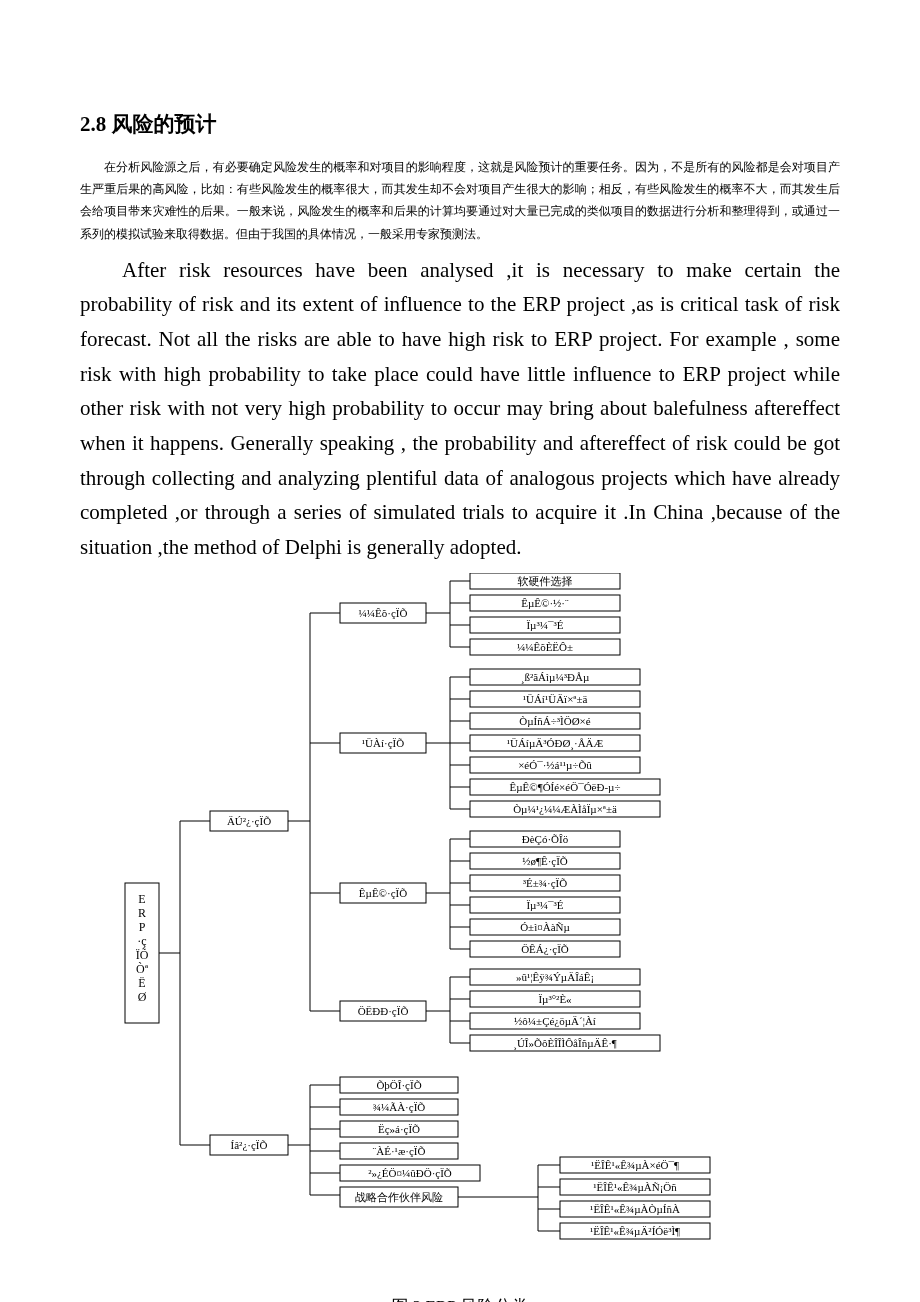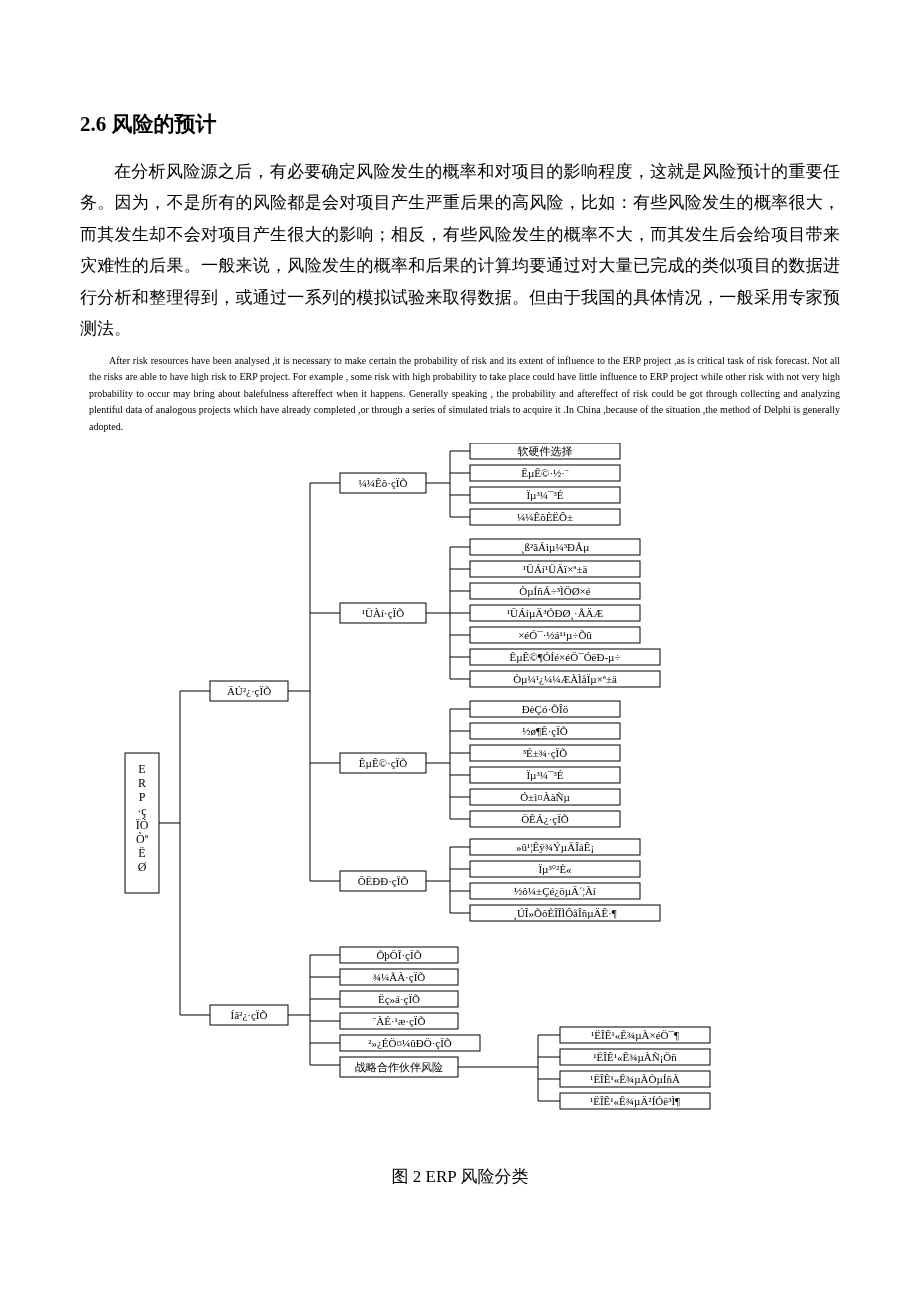"2.6 风险的预计" h2.section-heading { text: 2.6 -> 2.8 }
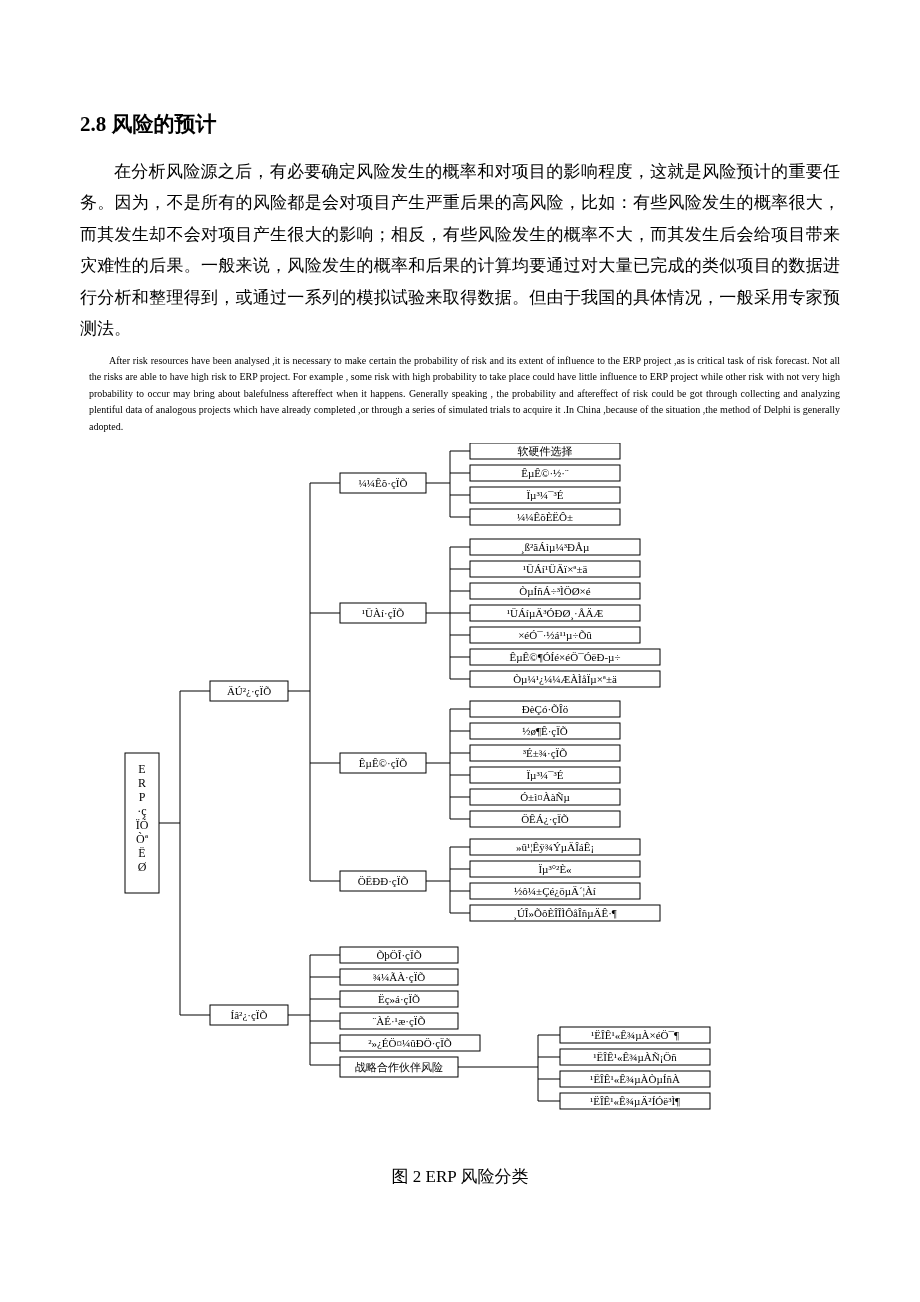"在分析风险源之后，有必要确定风险发生的概率和对项目的影响程度，这就是风险预计的重" .para { font-size: 17px -> 12px }
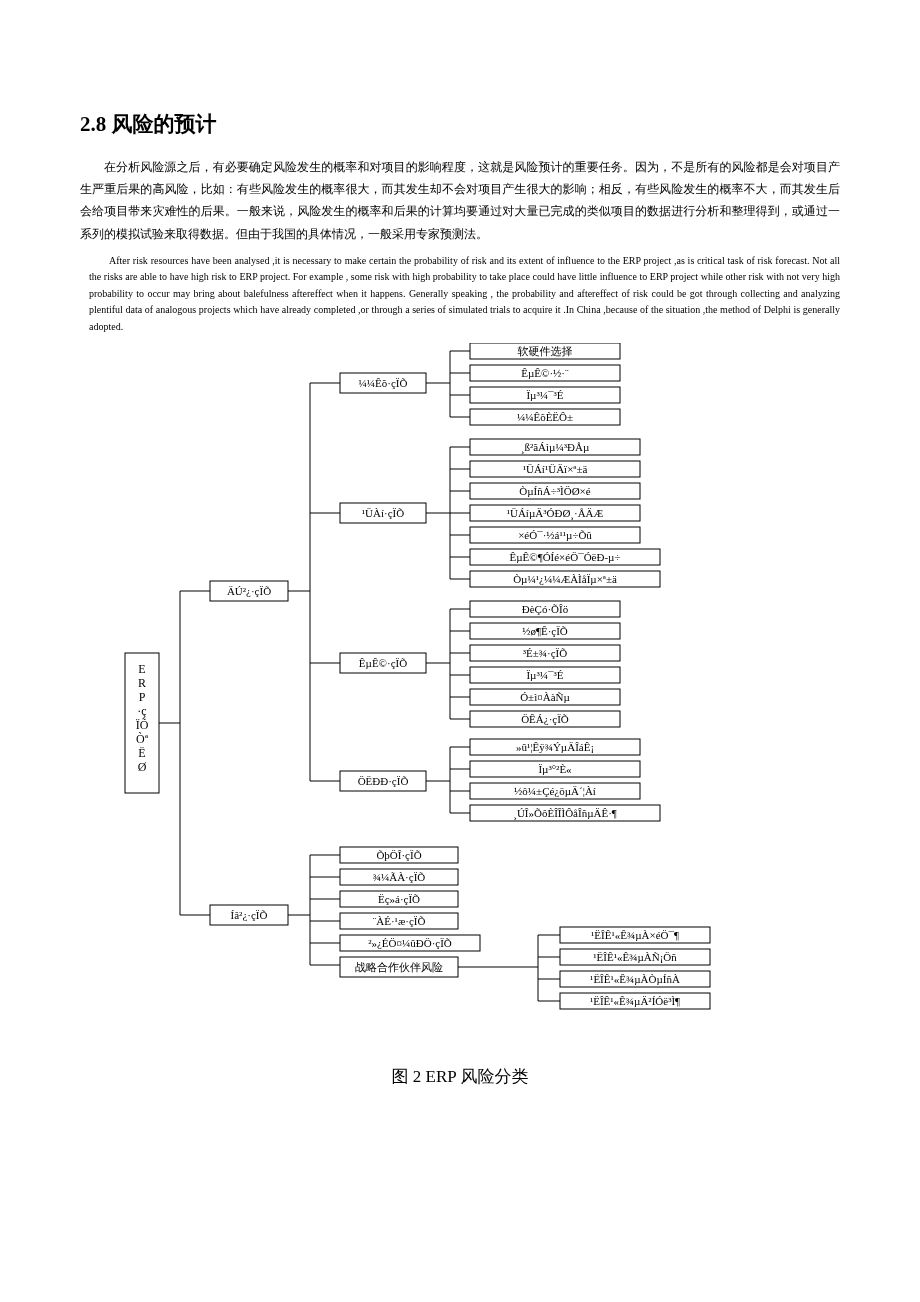"After risk resources have been" .para-en { font-size: 10px -> 21px; margin-left: 9px -> none }
